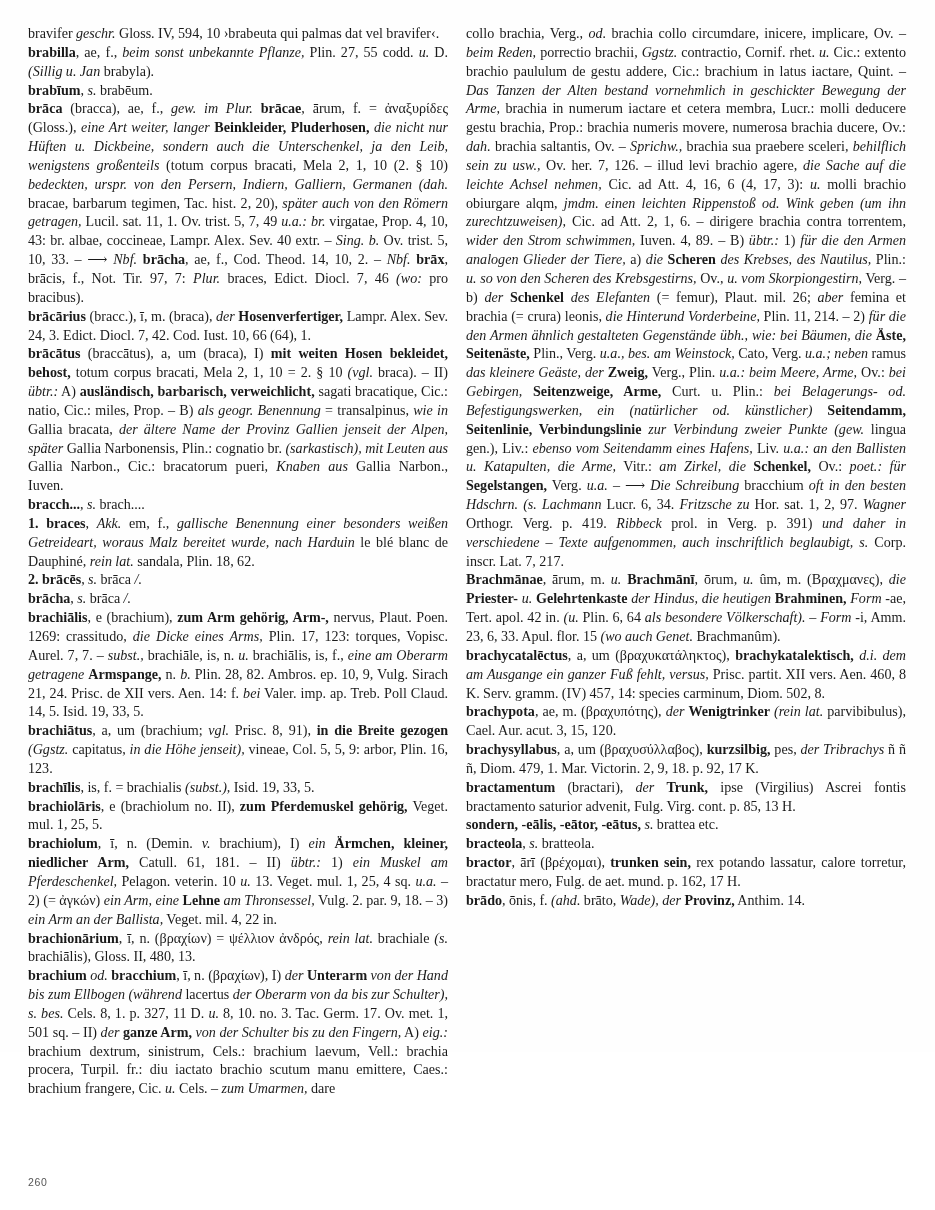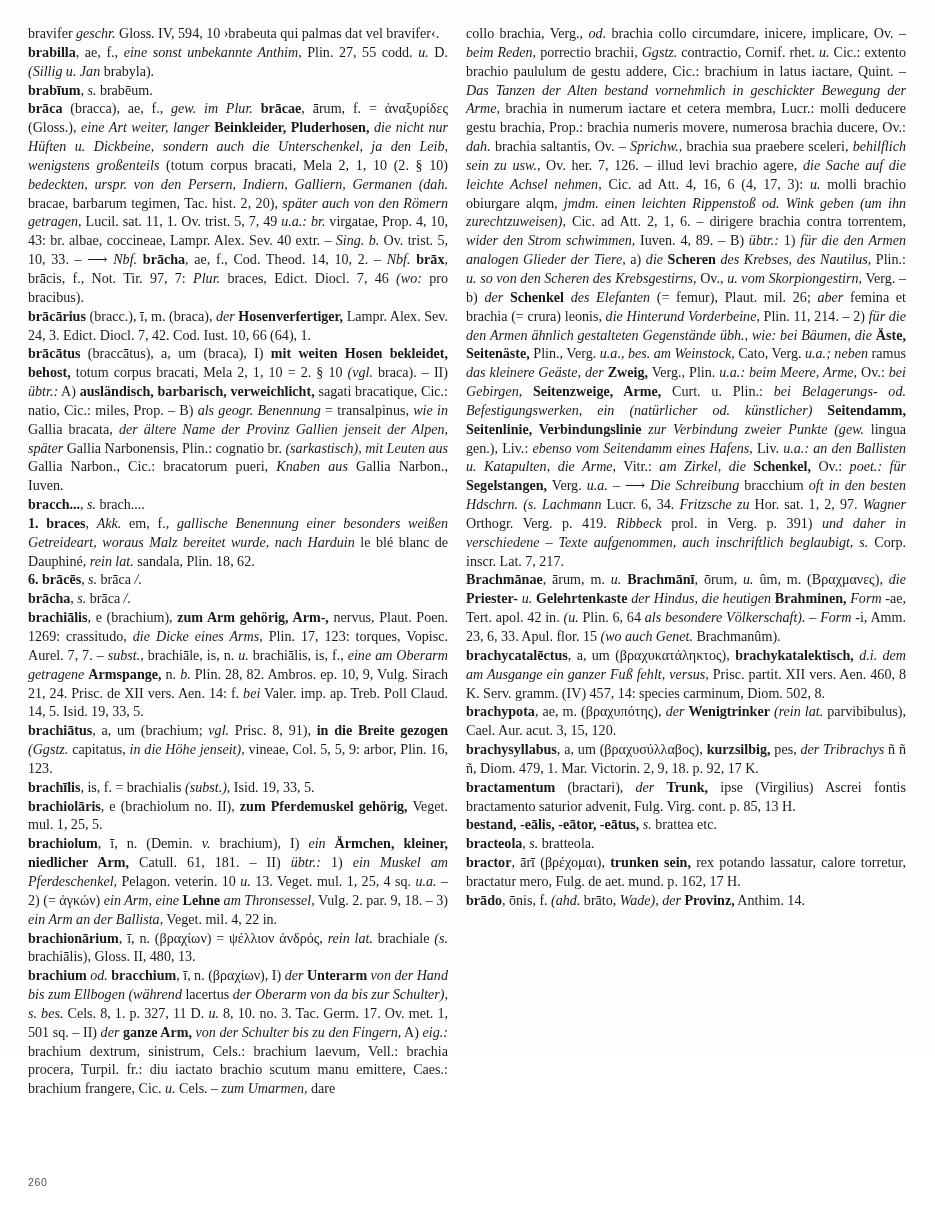"eine sonst unbekannte Anthim," i { text: eine sonst unbekannte Anthim -> beim sonst unbekannte Pflanze }
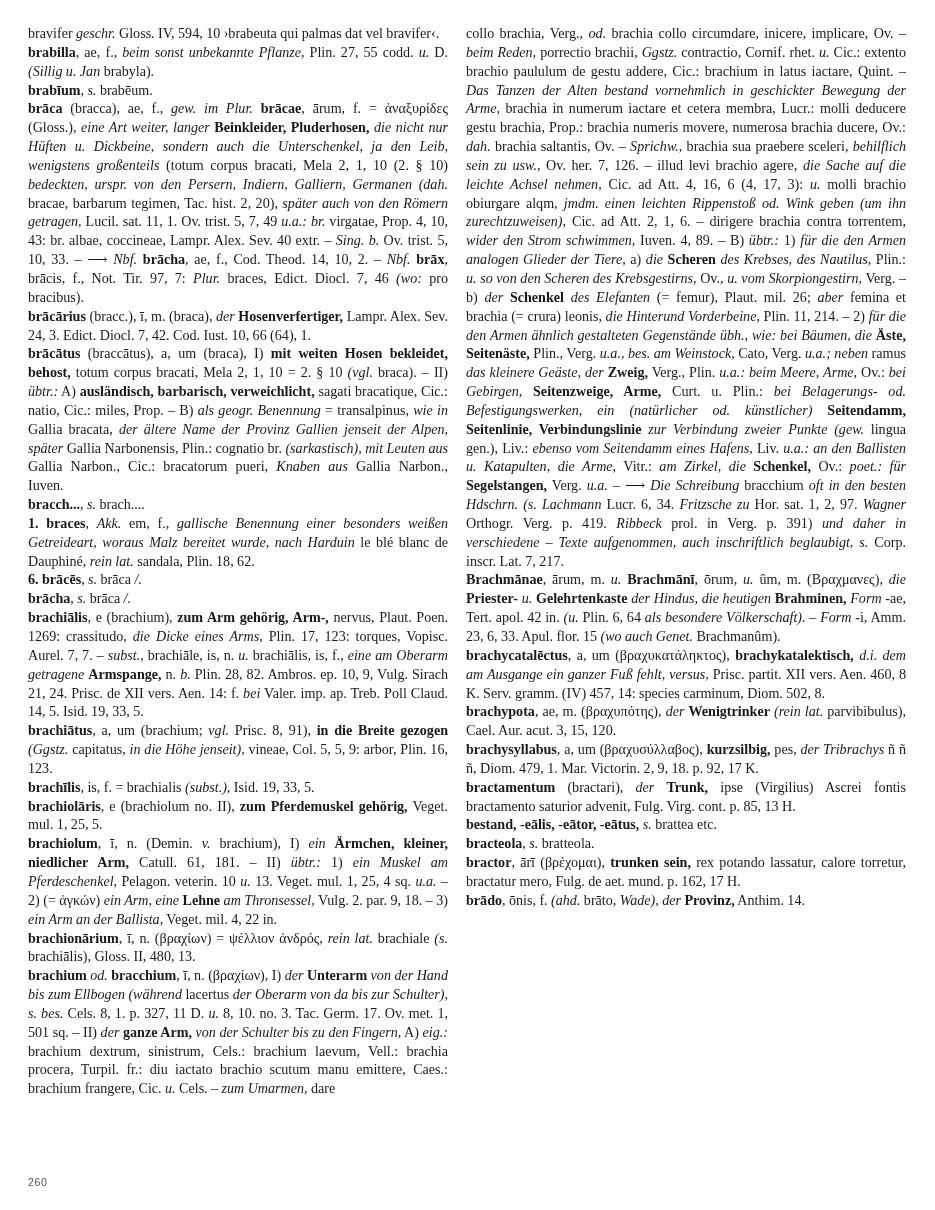"6. brācēs" b { text: 6 -> 2 }
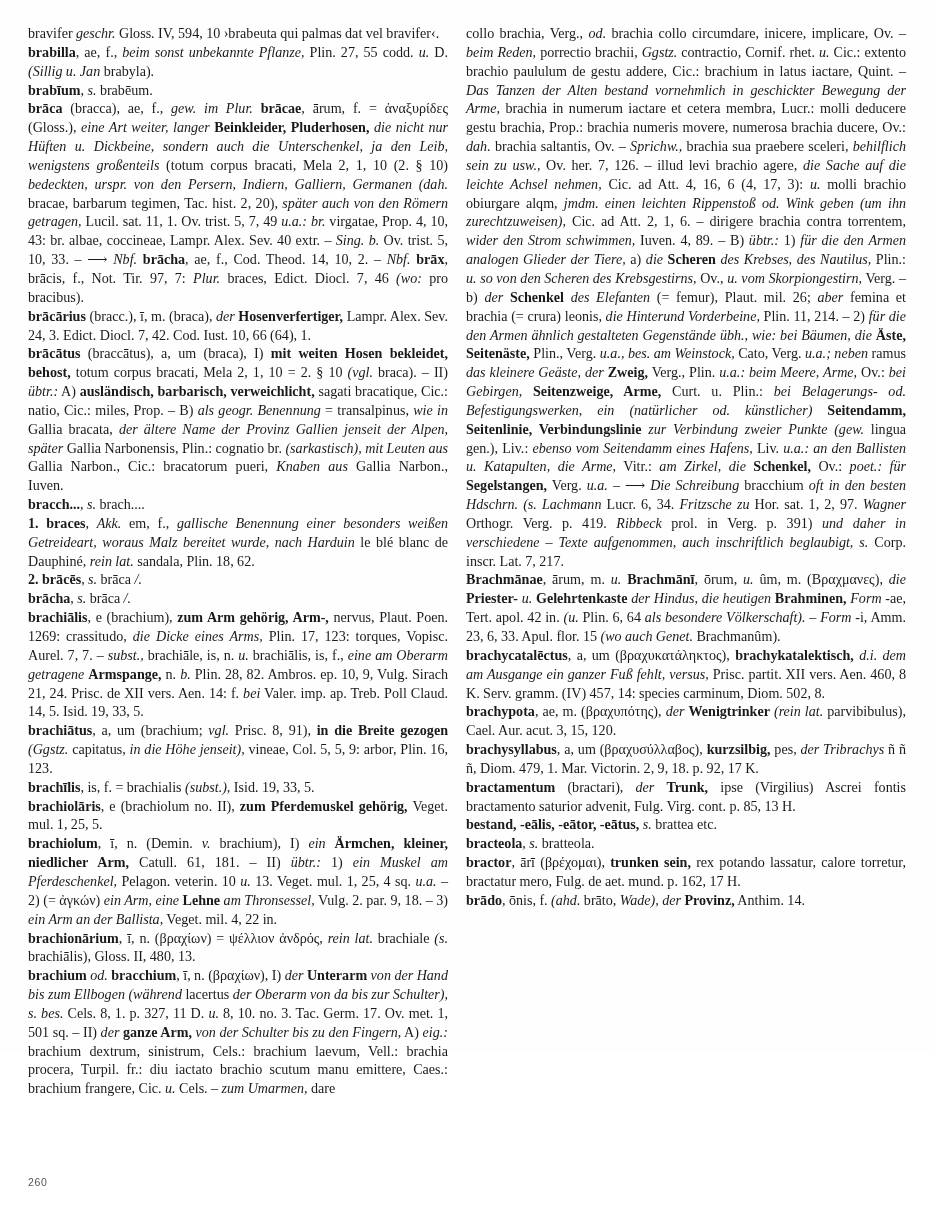"bestand, -eālis, -eātor, -eātus," b { text: bestand -> sondern }
